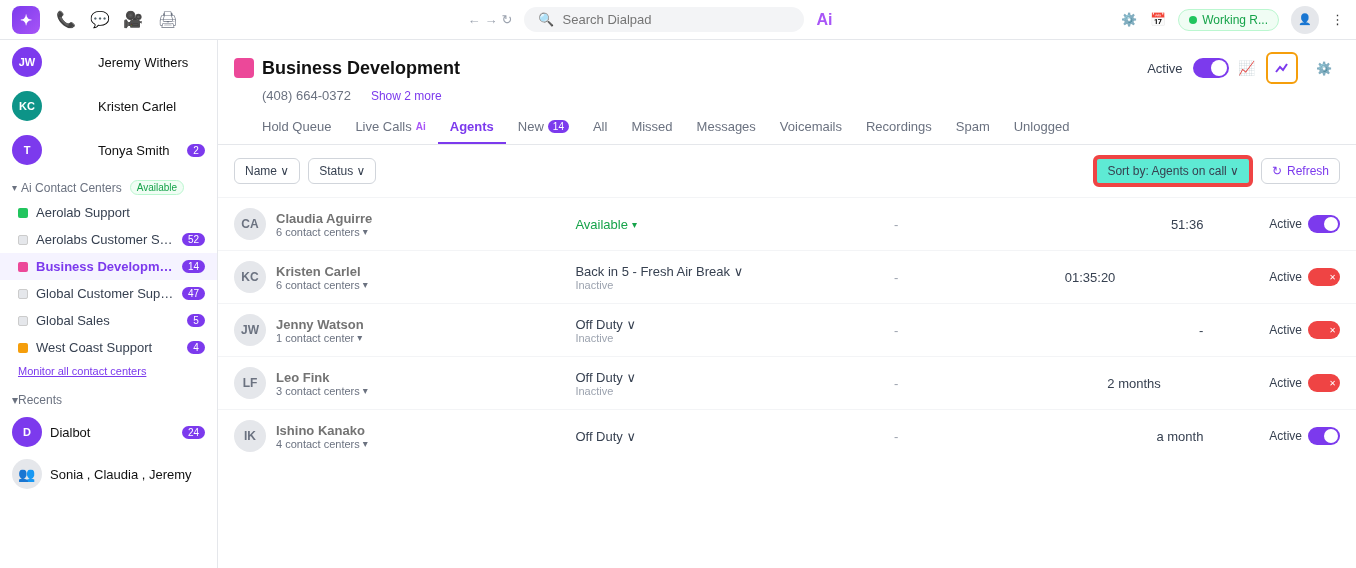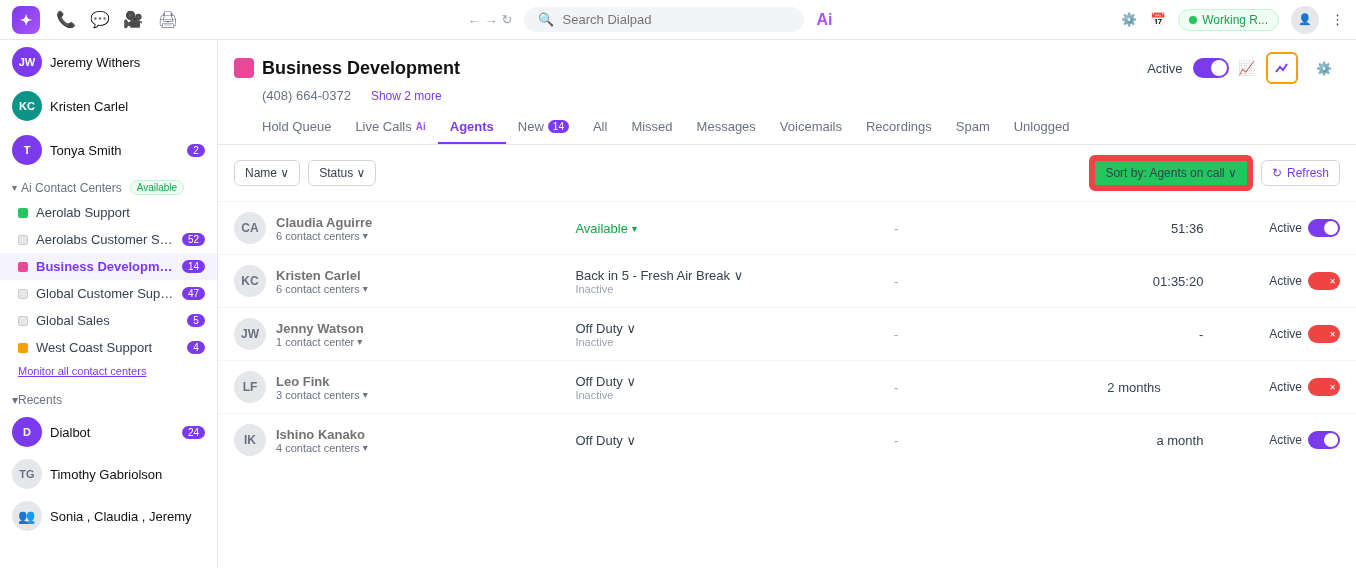"Jeremy Withers" .contact-name { margin-left: none -> 48px }
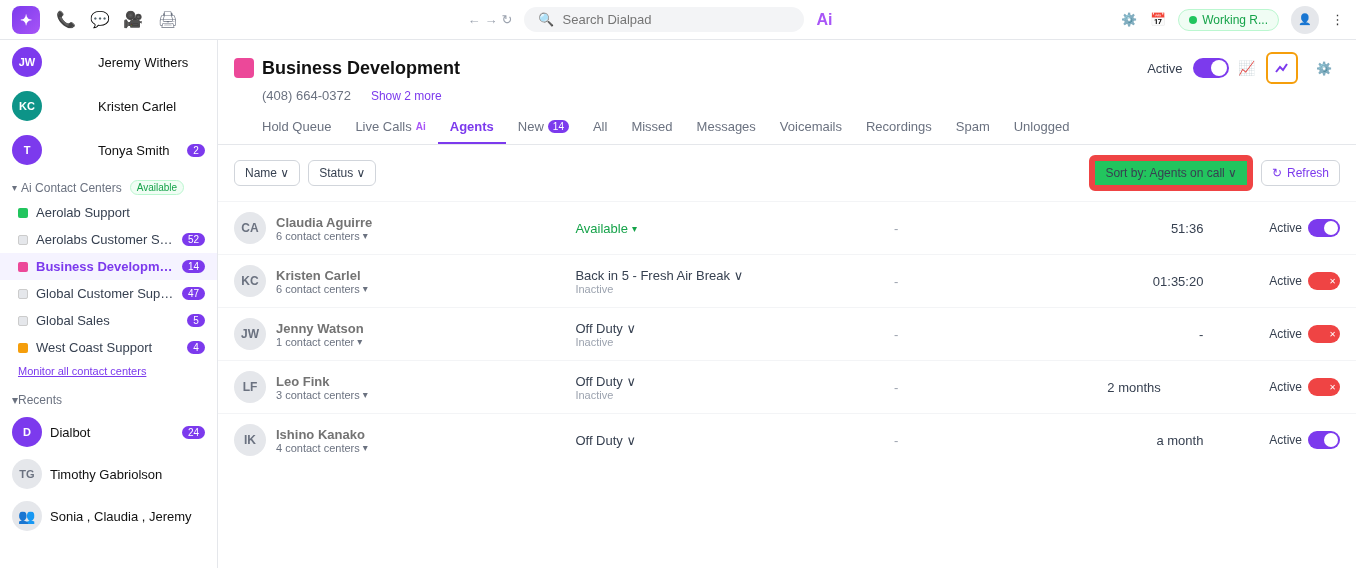"Sort by: Agents on call" .sort-btn { background: #22c55e -> #5eead4; border: 6px solid #ef4444 -> 4px solid #ef4444 }
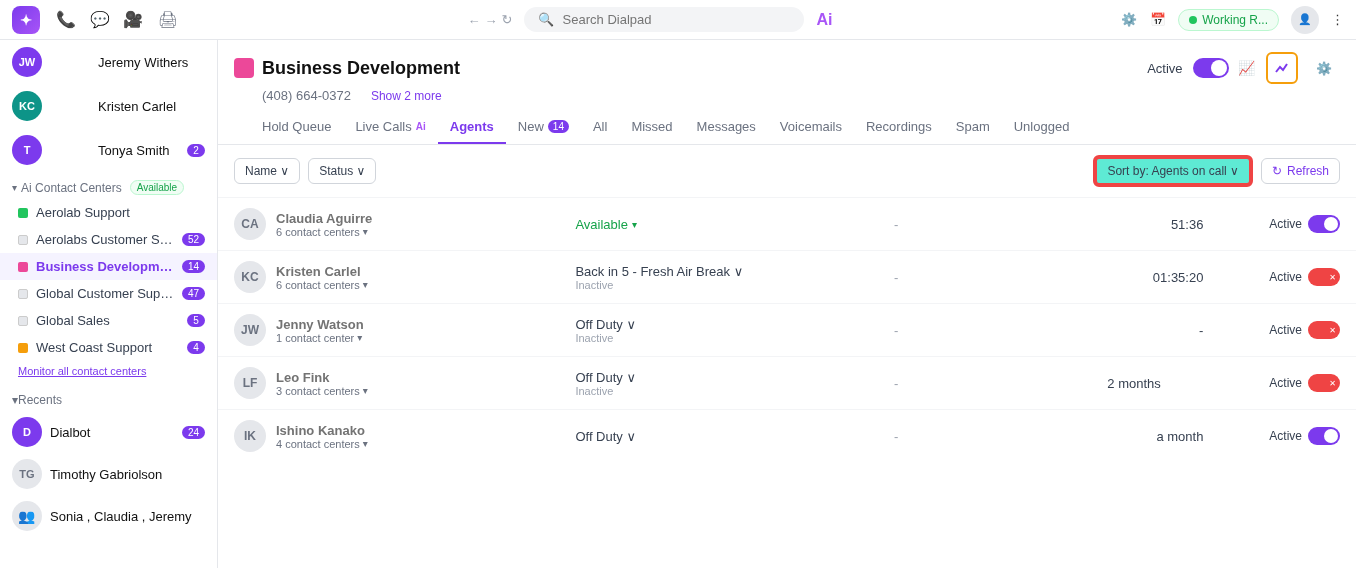"01:35:20" td.agent-cell { text-align: right -> left }
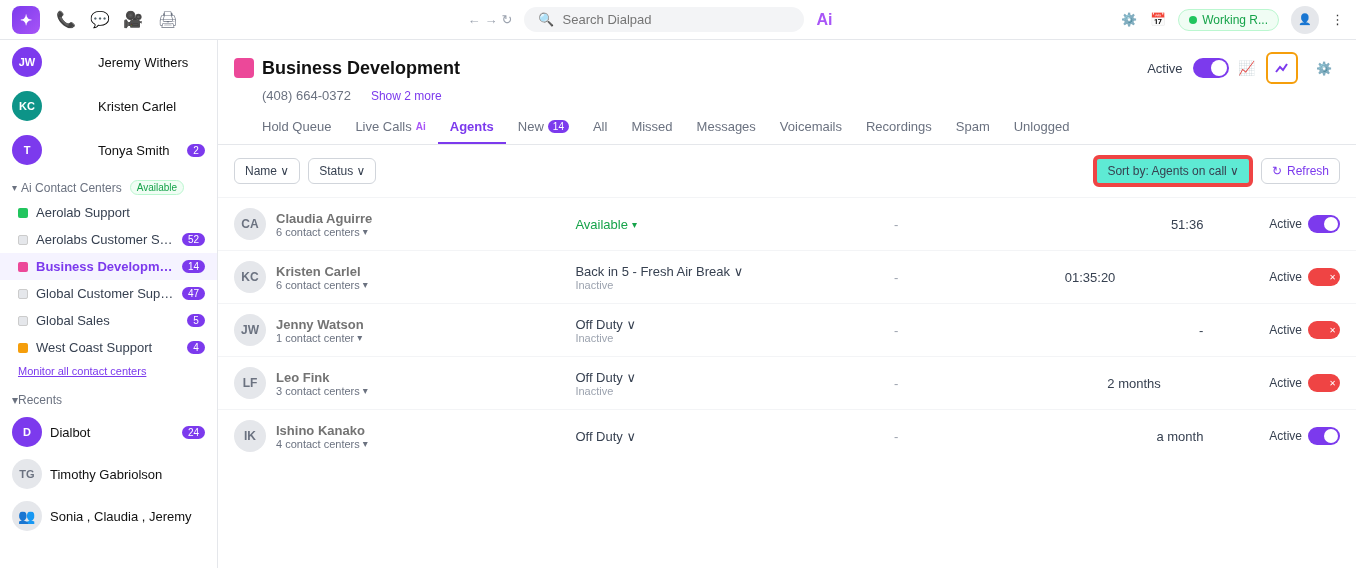"TG" div.recent-item { html: <div> <div>TG</div> <span>Timothy Gabriolson</span> </div> -> none }
